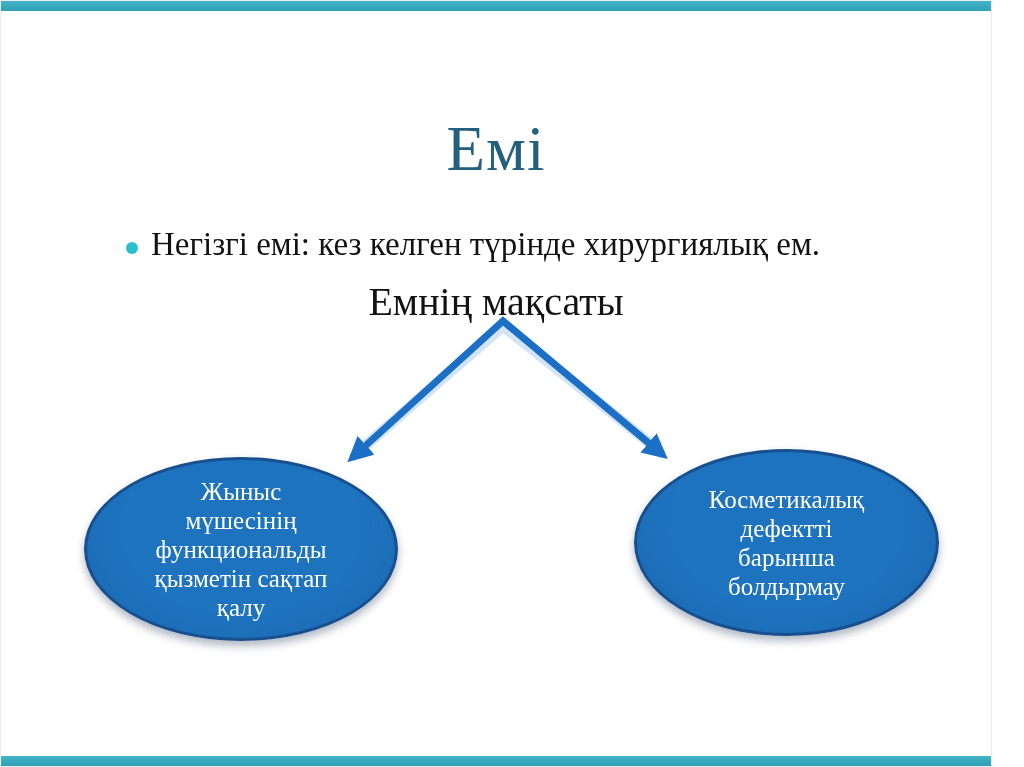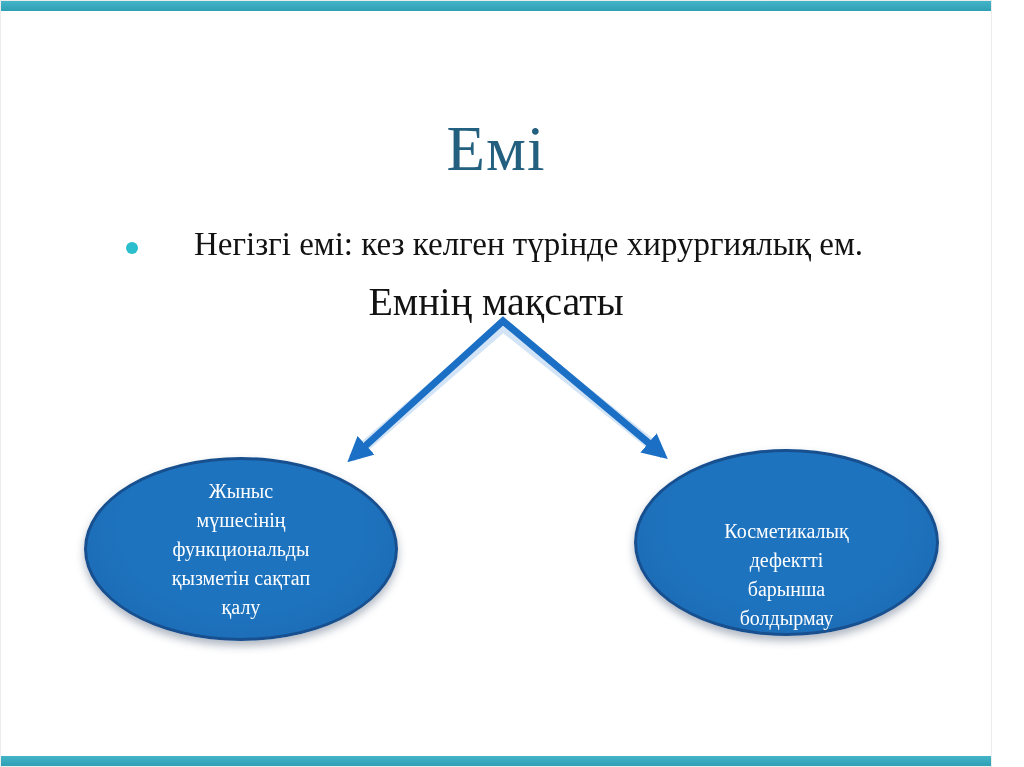"Негізгі емі: кез келген түрінде" .bullet-text { margin-left: 43px -> none }
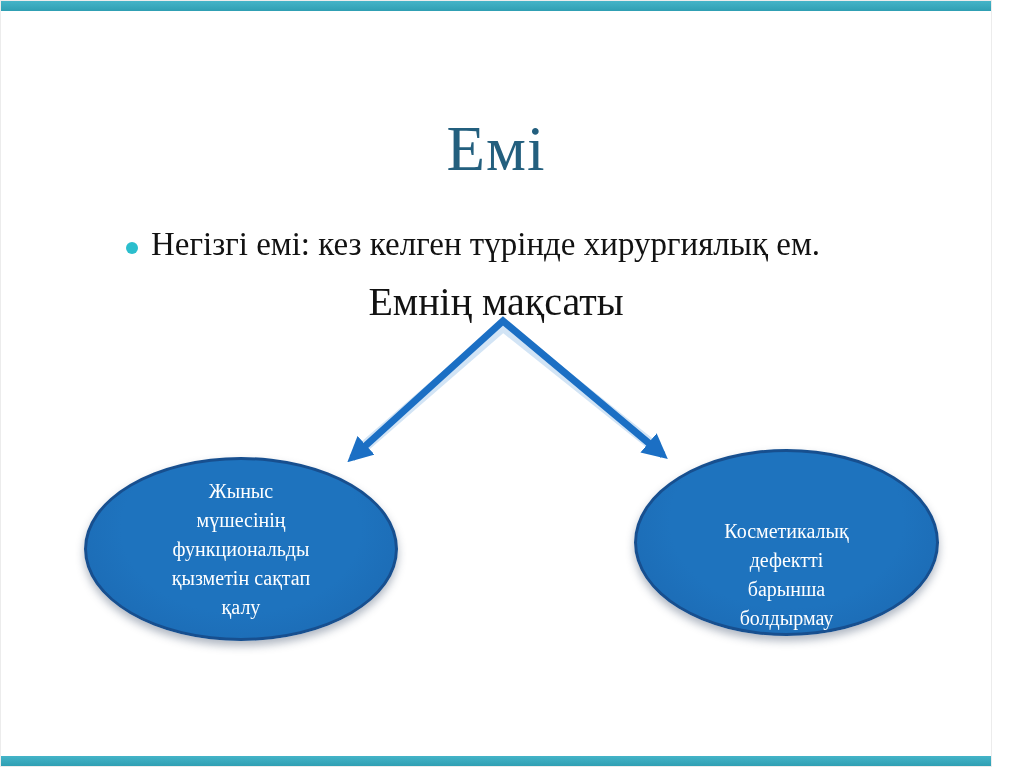"Жыныс" .node-text { font-size: 20px -> 25px }
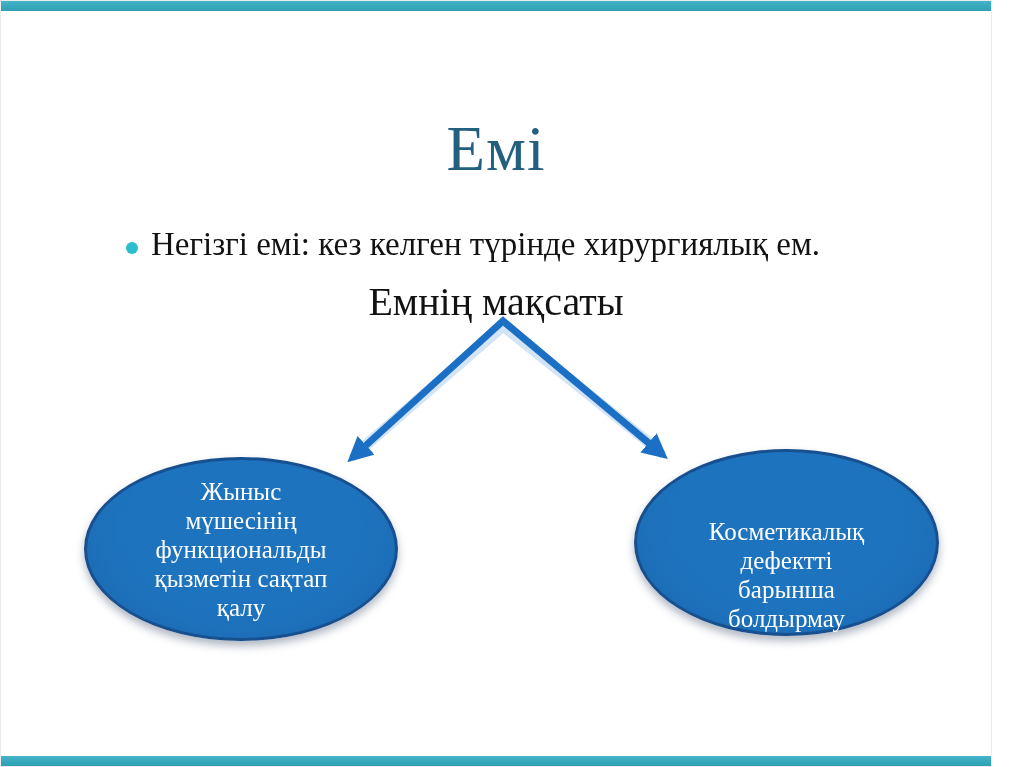"Косметикалық" .node.right { align-items: flex-end -> none }
